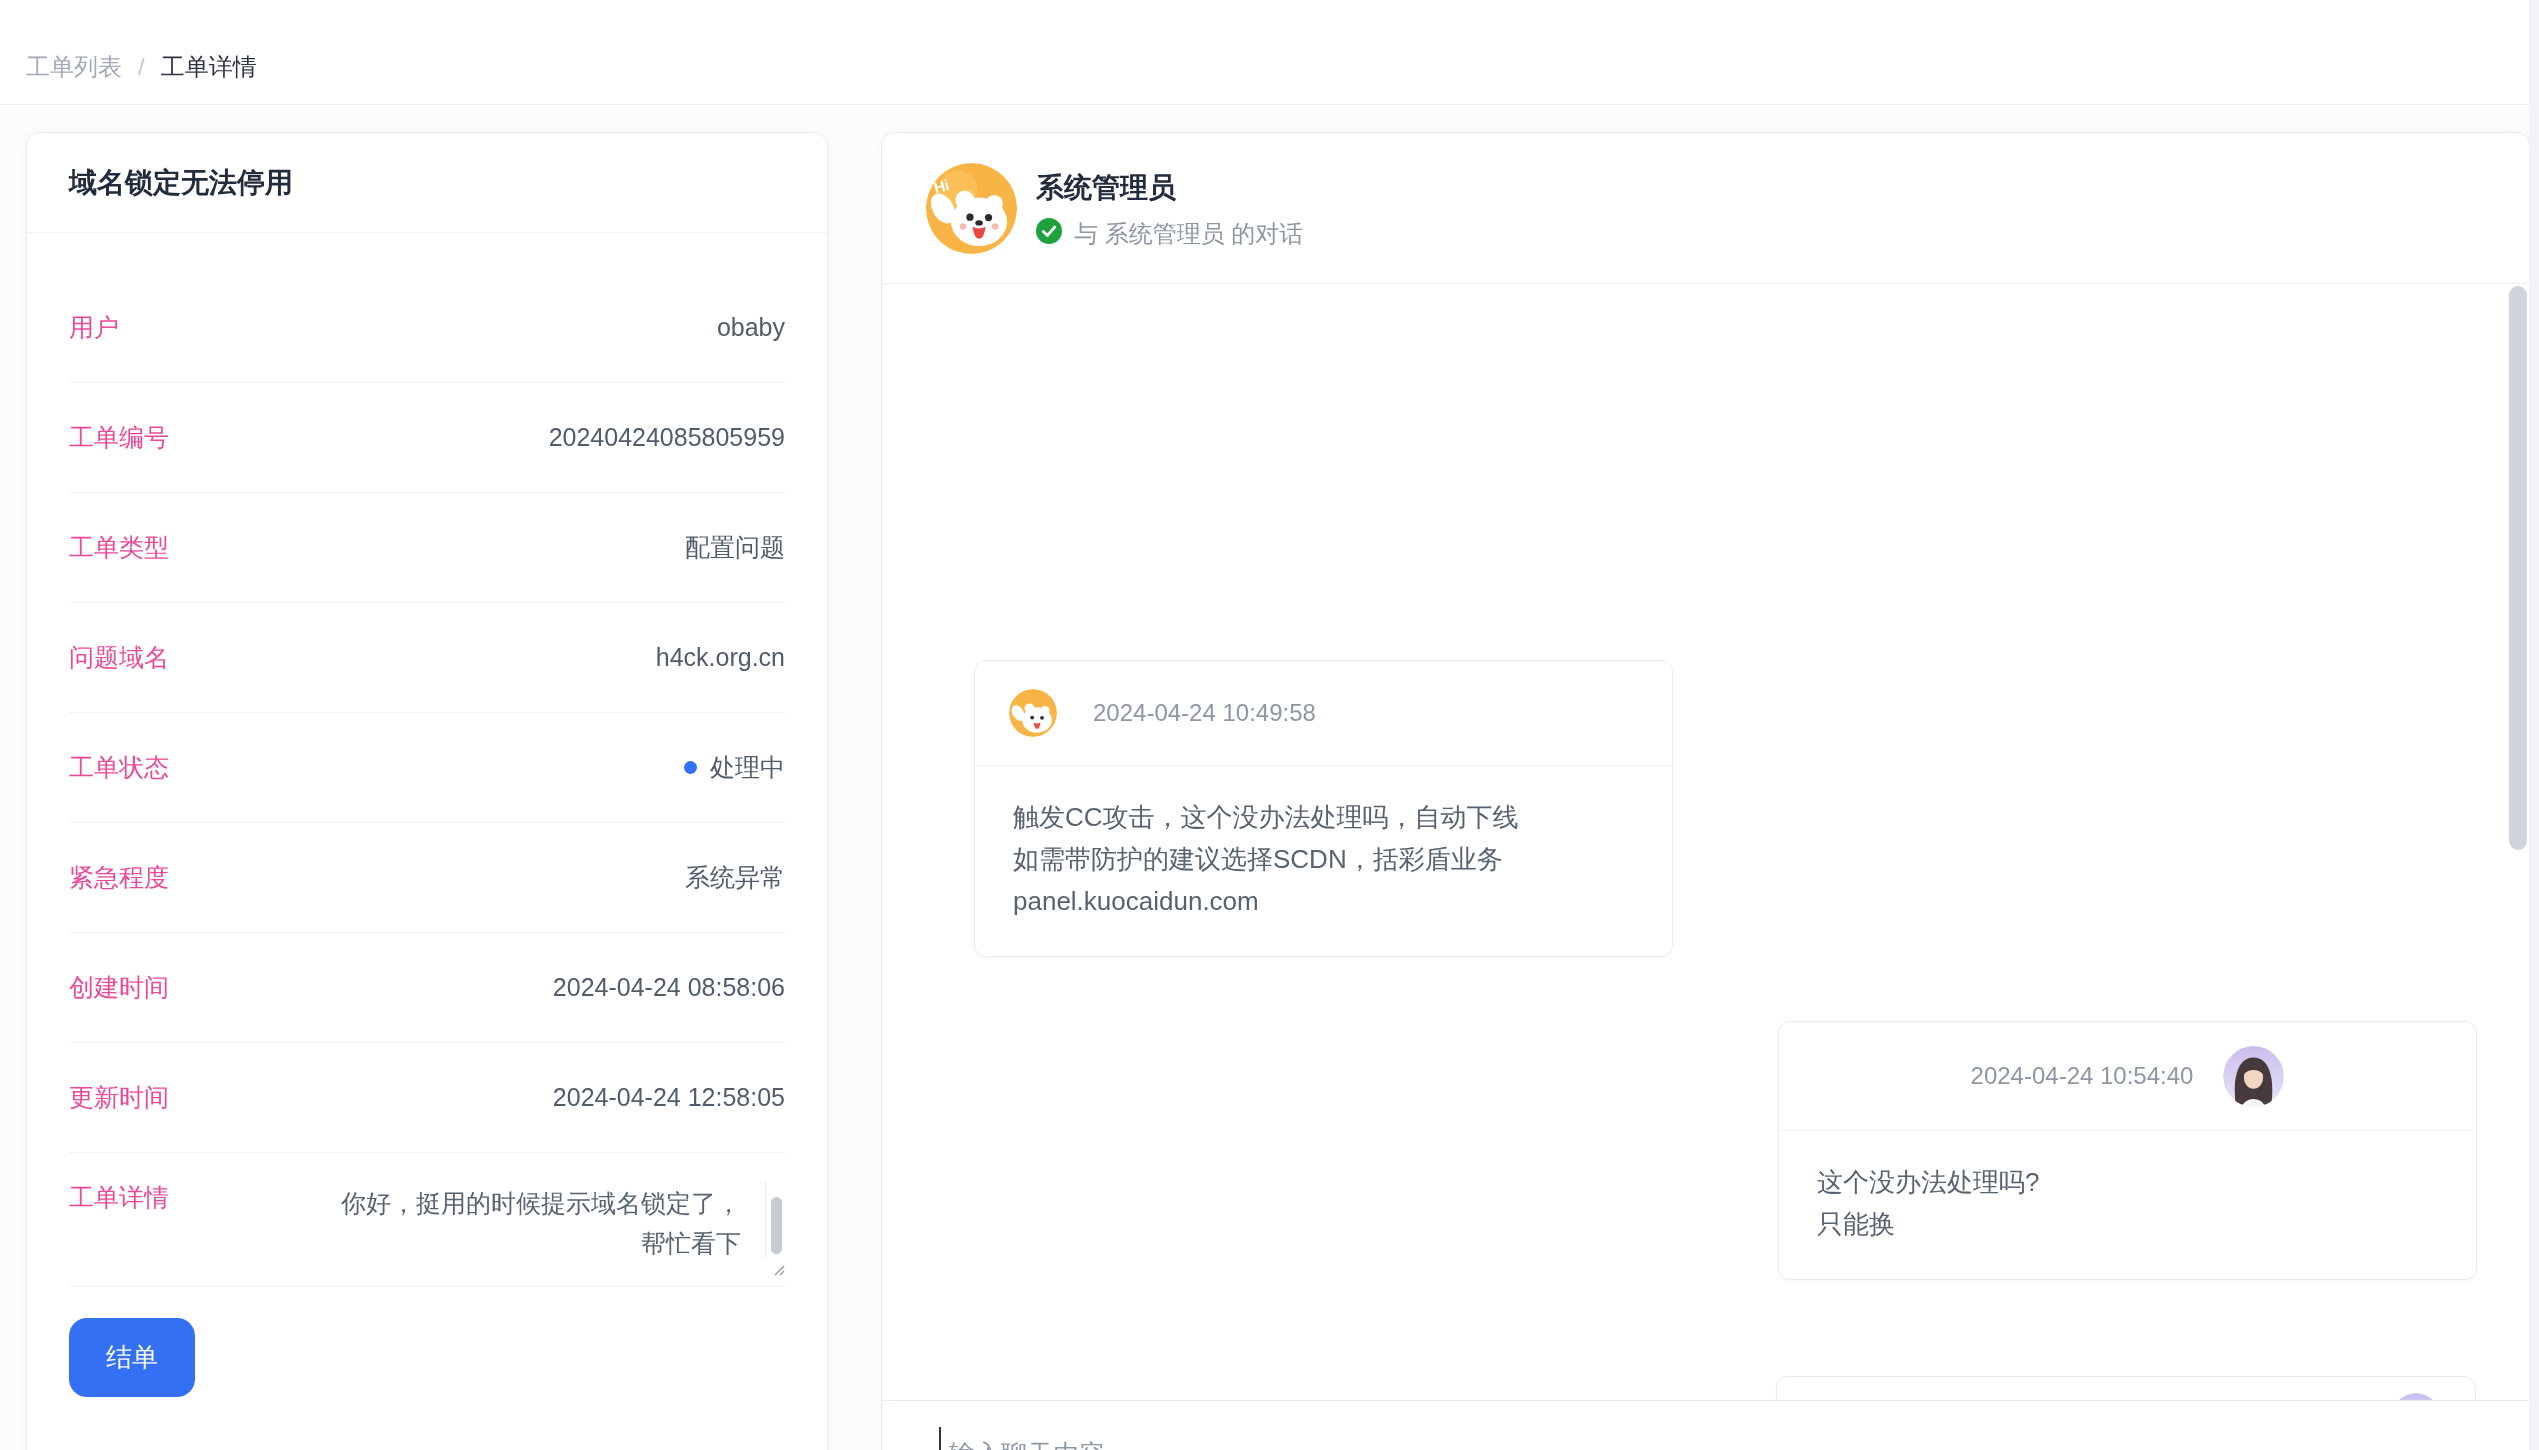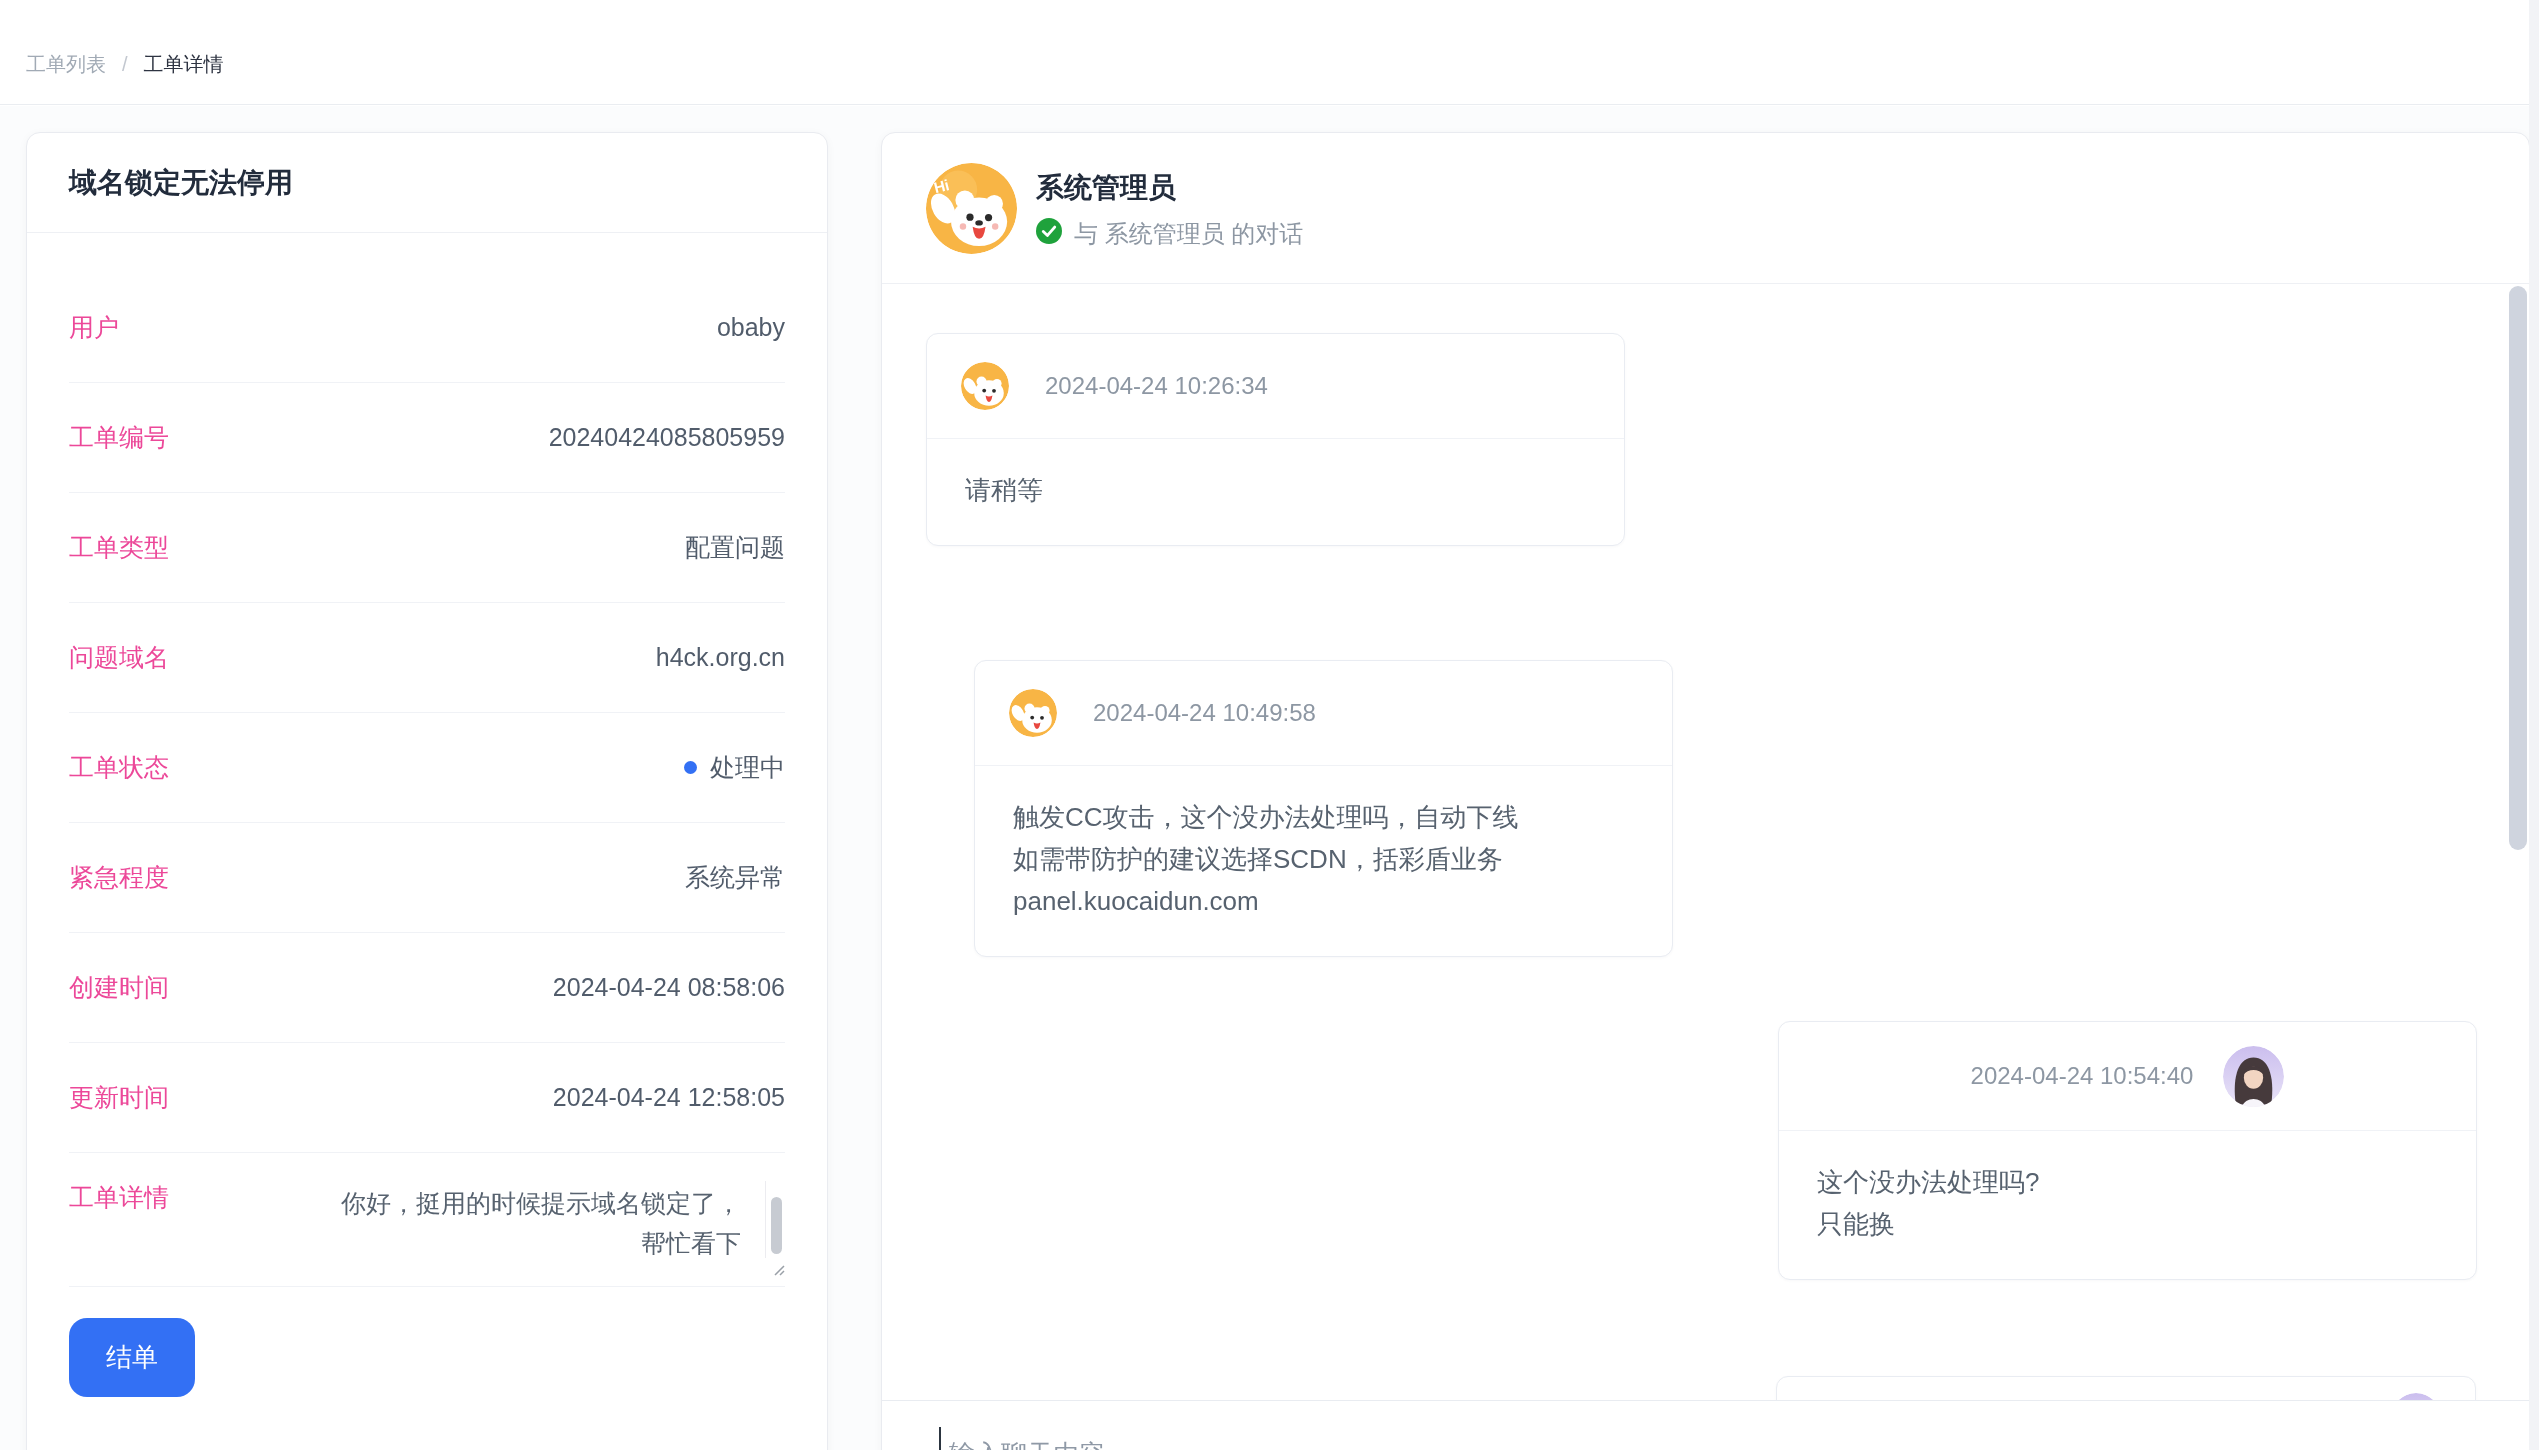"工单列表" .crumbs { font-size: 20px -> 24px }
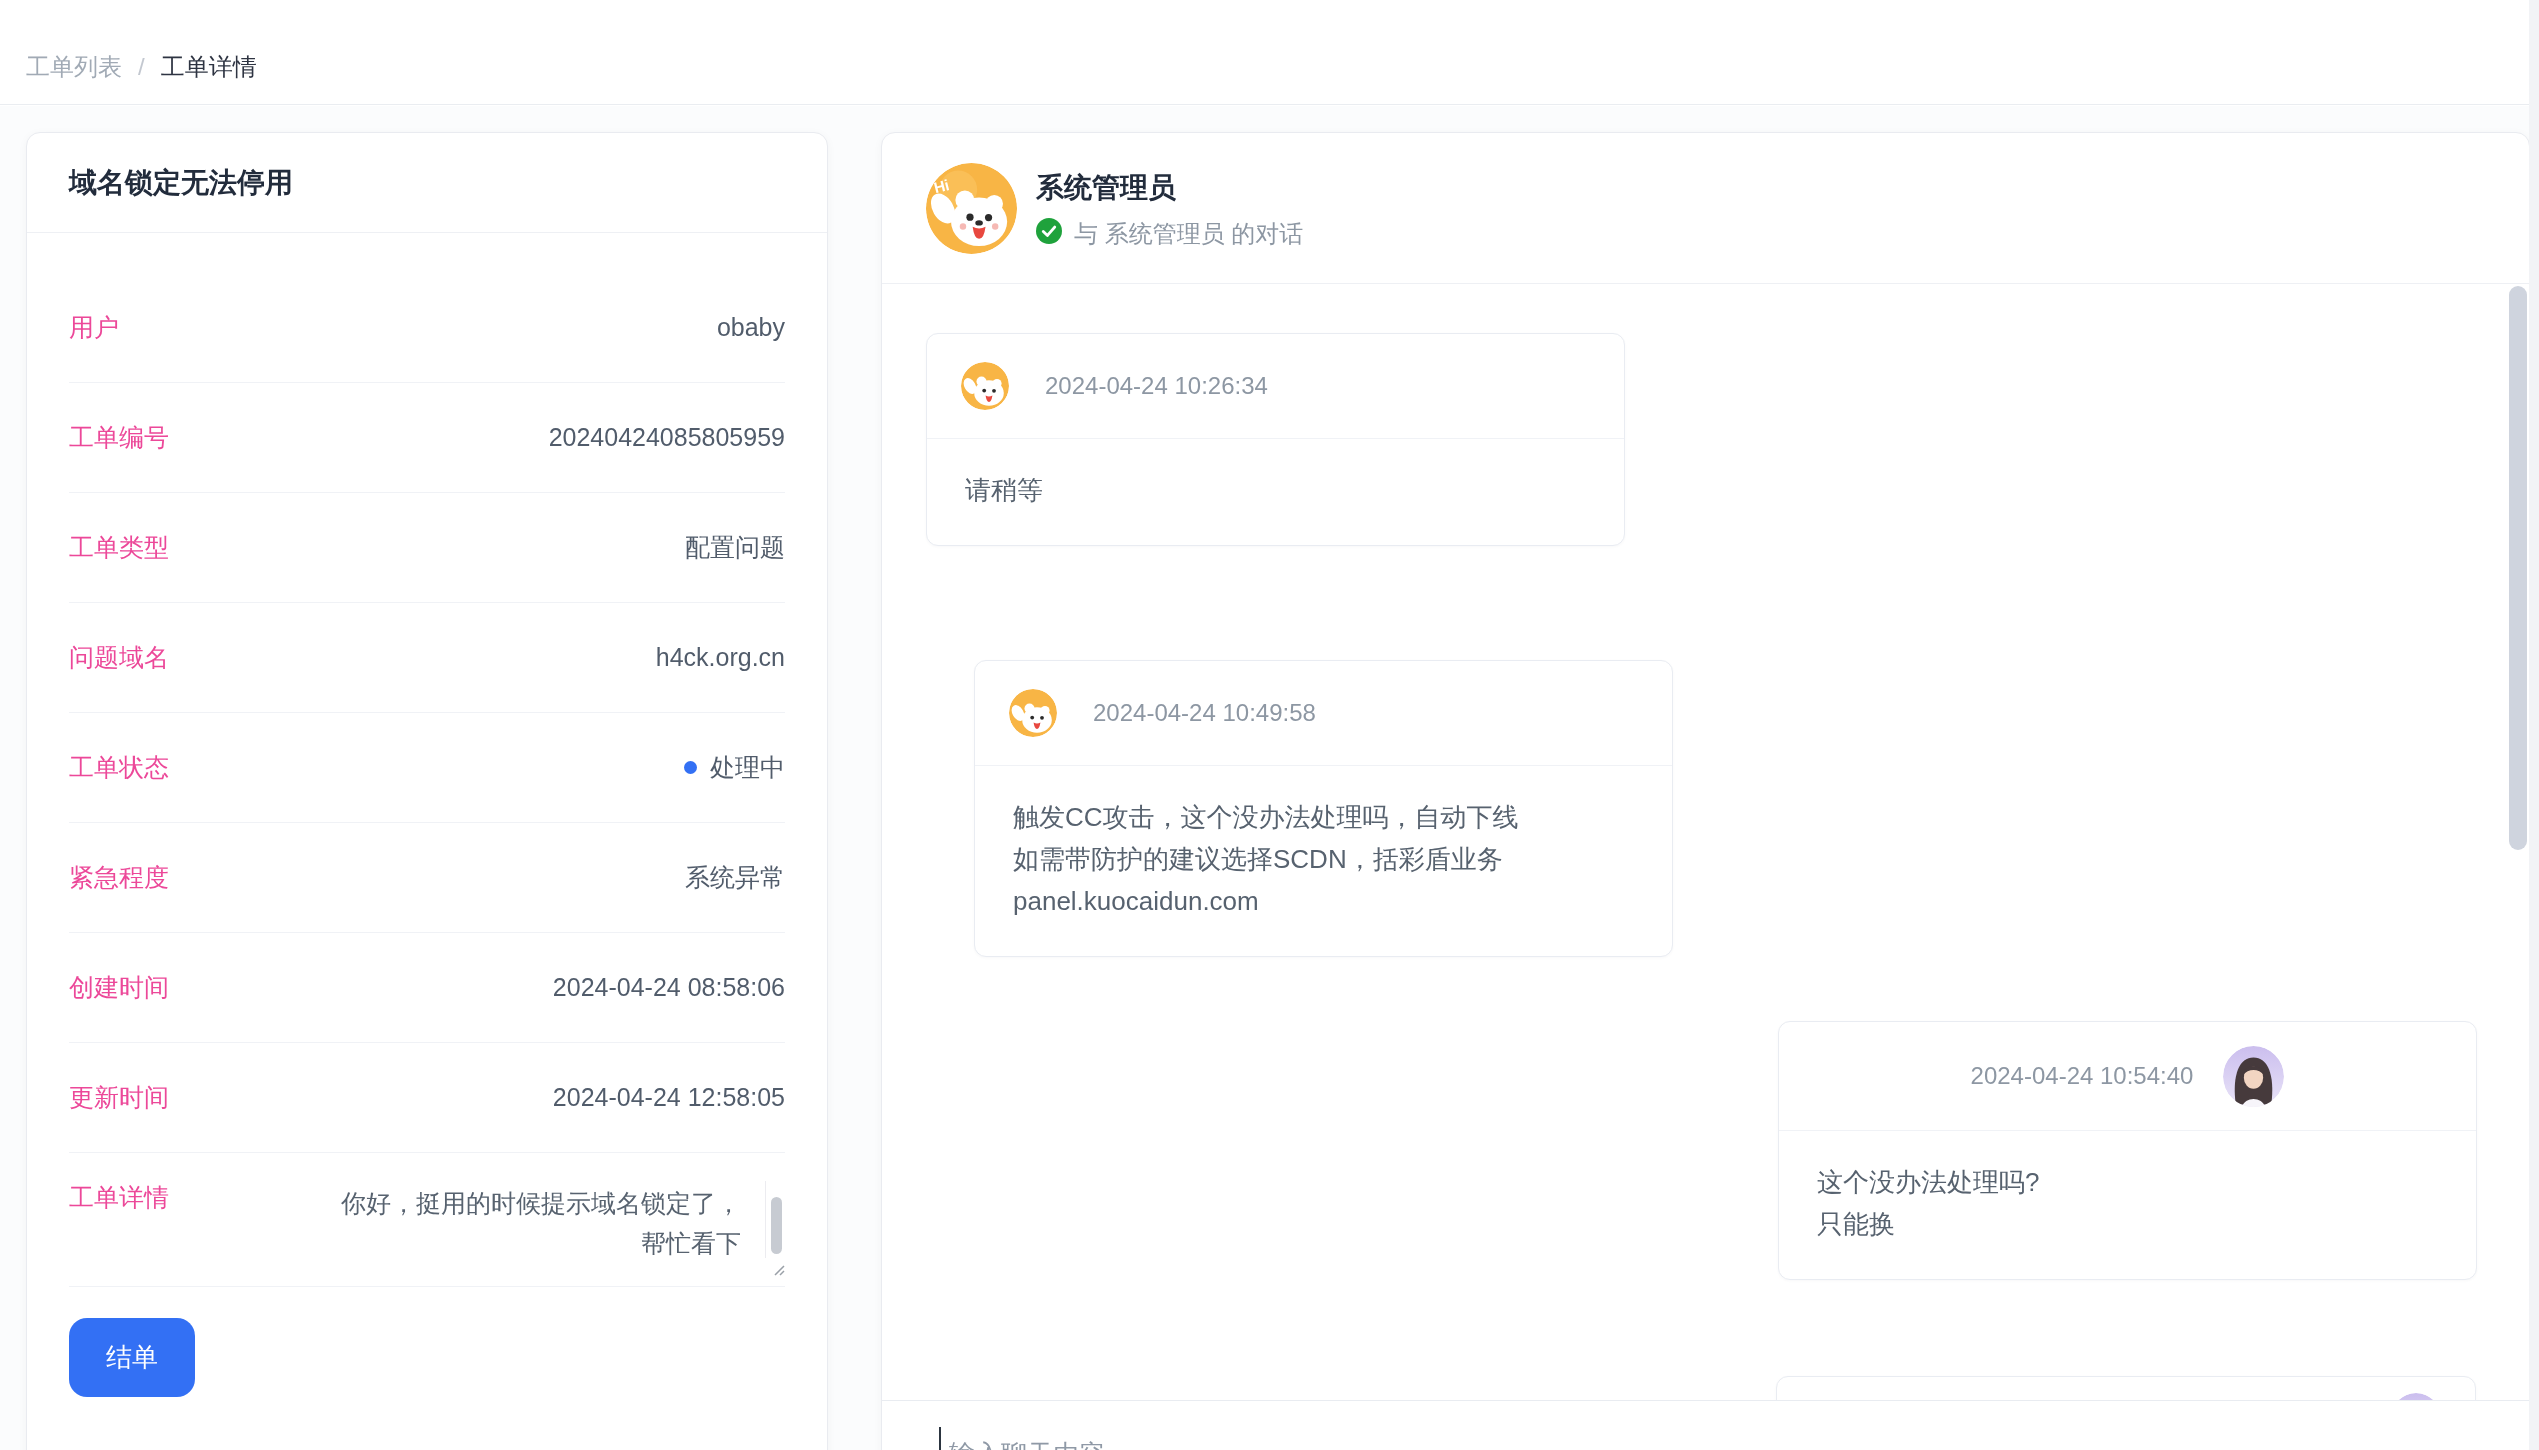"2024-04-24 10:26:34" div.msg { html: <div> <div> <span> <svg> <circle></circle> <ellipse></ellipse> <circle></circle> <circle></circle> <ellipse></ellipse> <circle></circle> <circle></circle> <path></path> </svg> </span> <span>2024-04-24 10:26:34</span> </div> <div>请稍等</div> </div> -> none }
